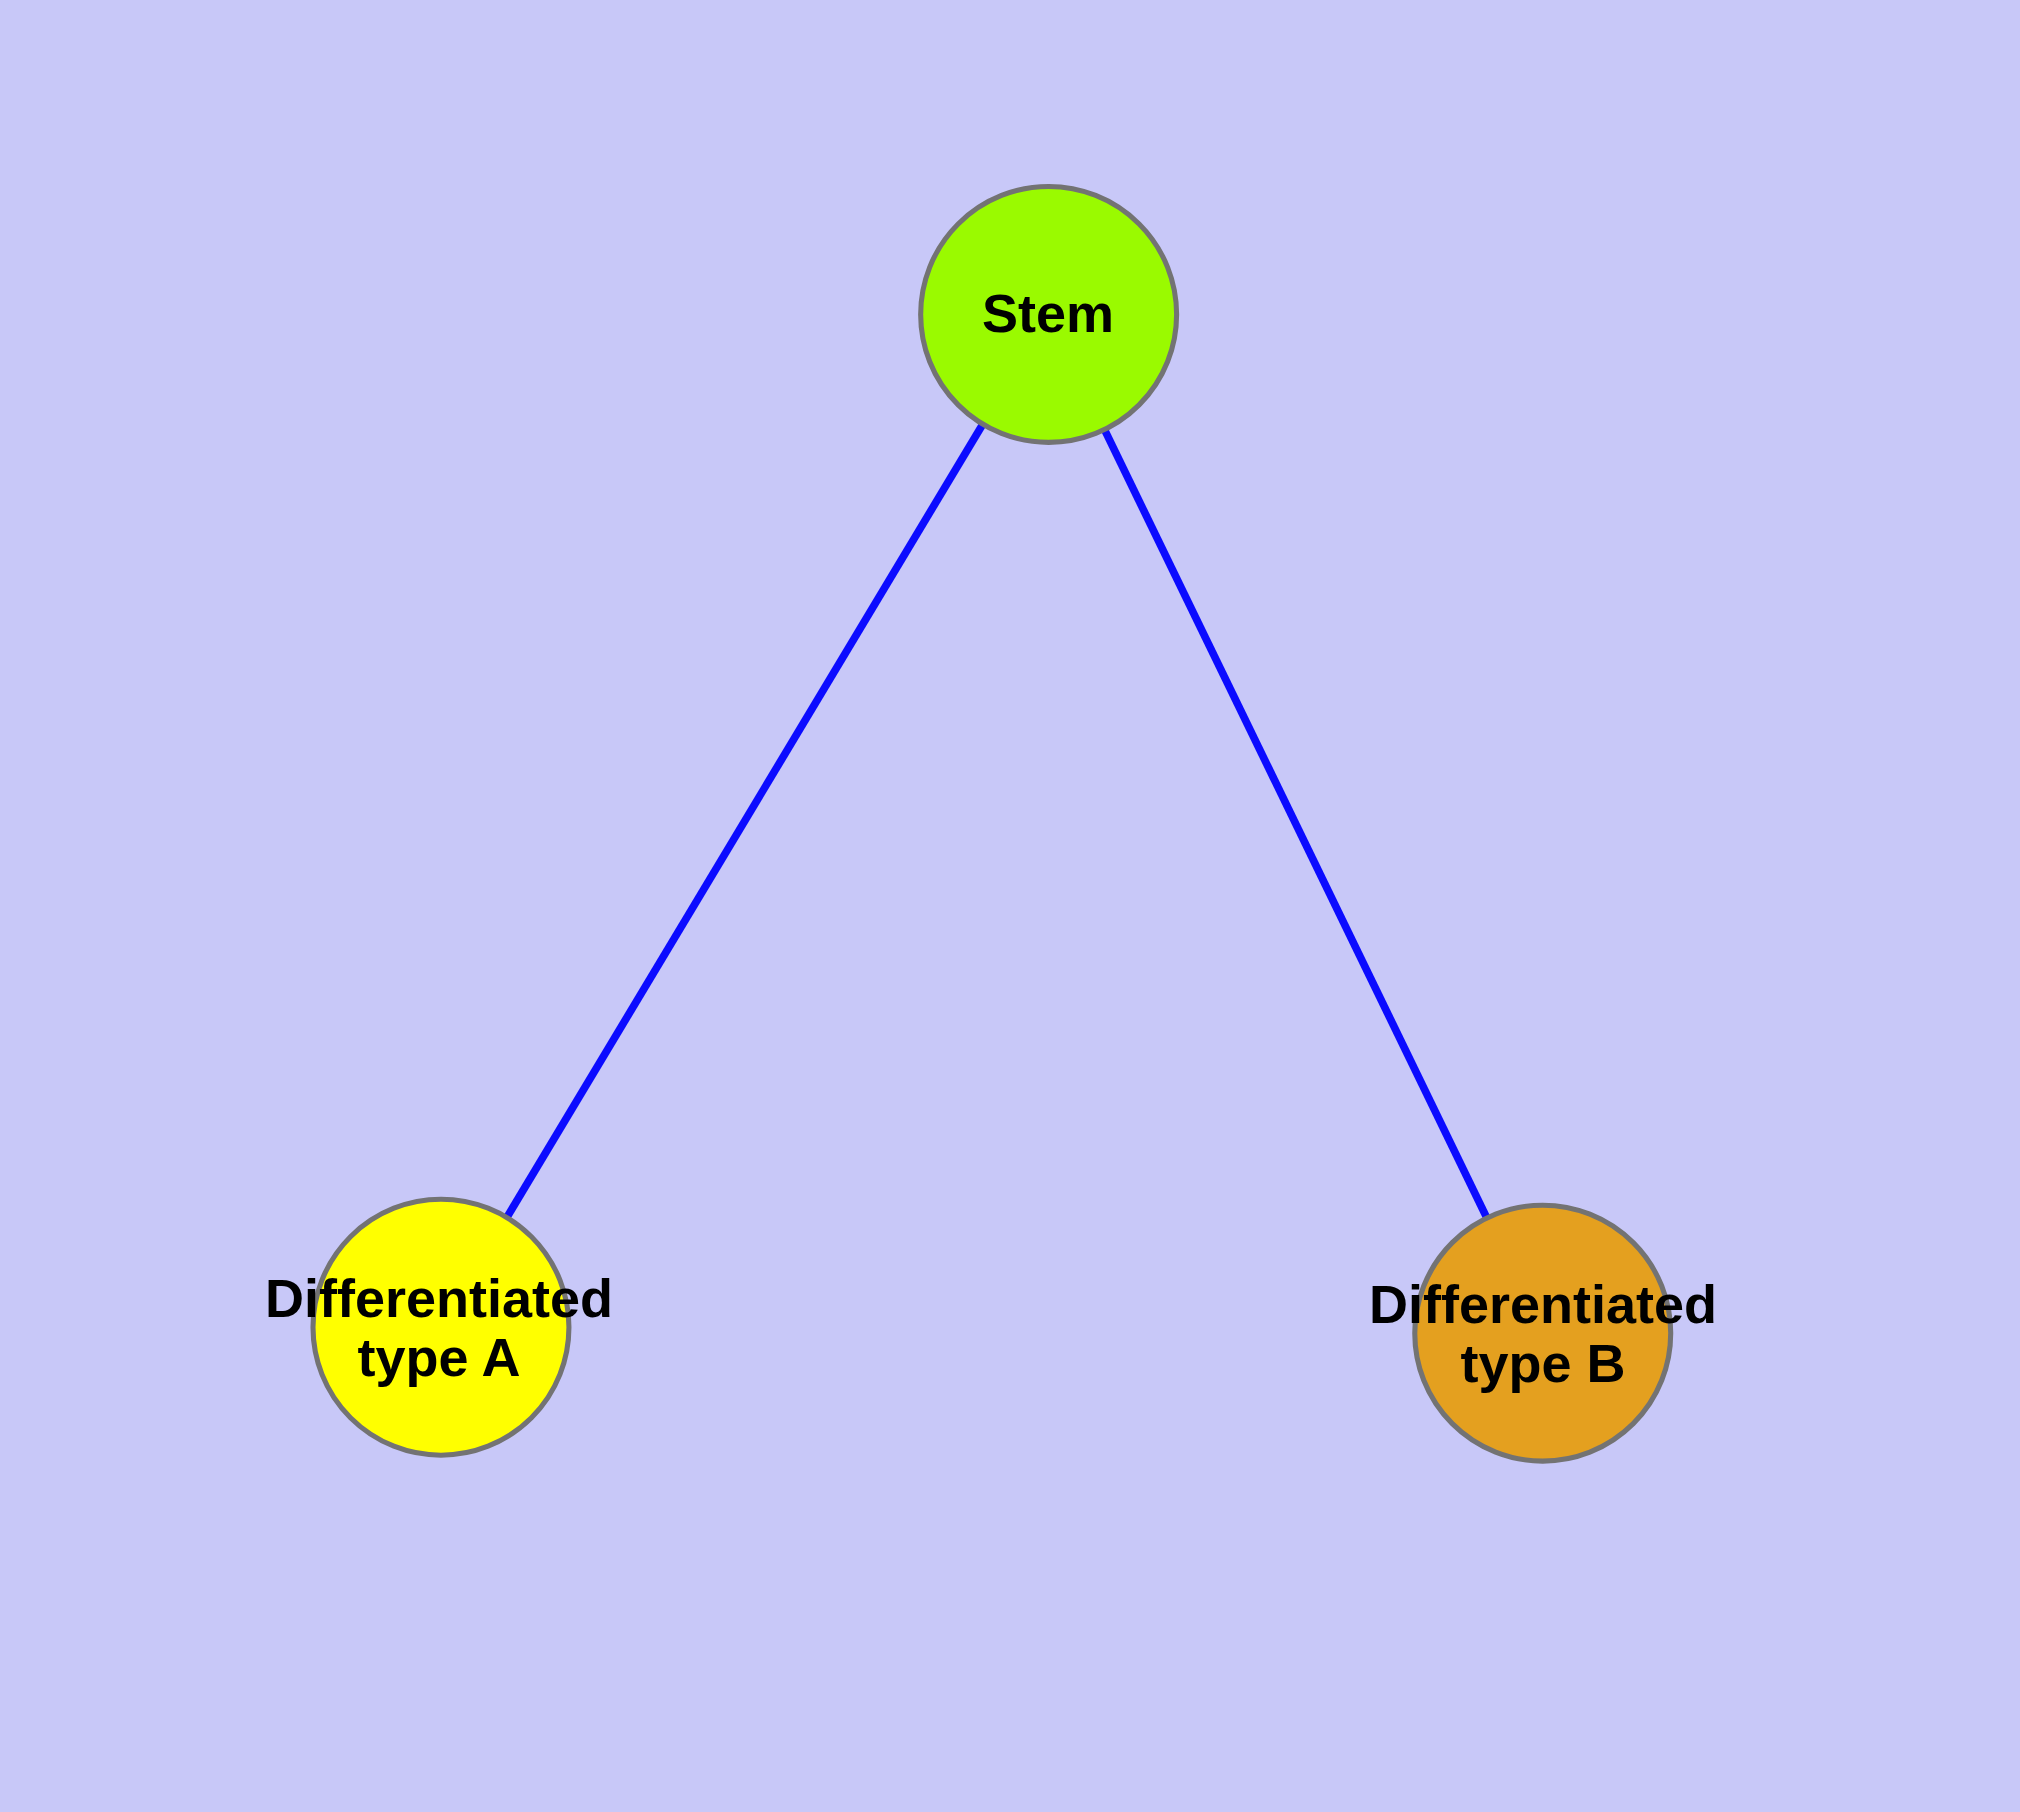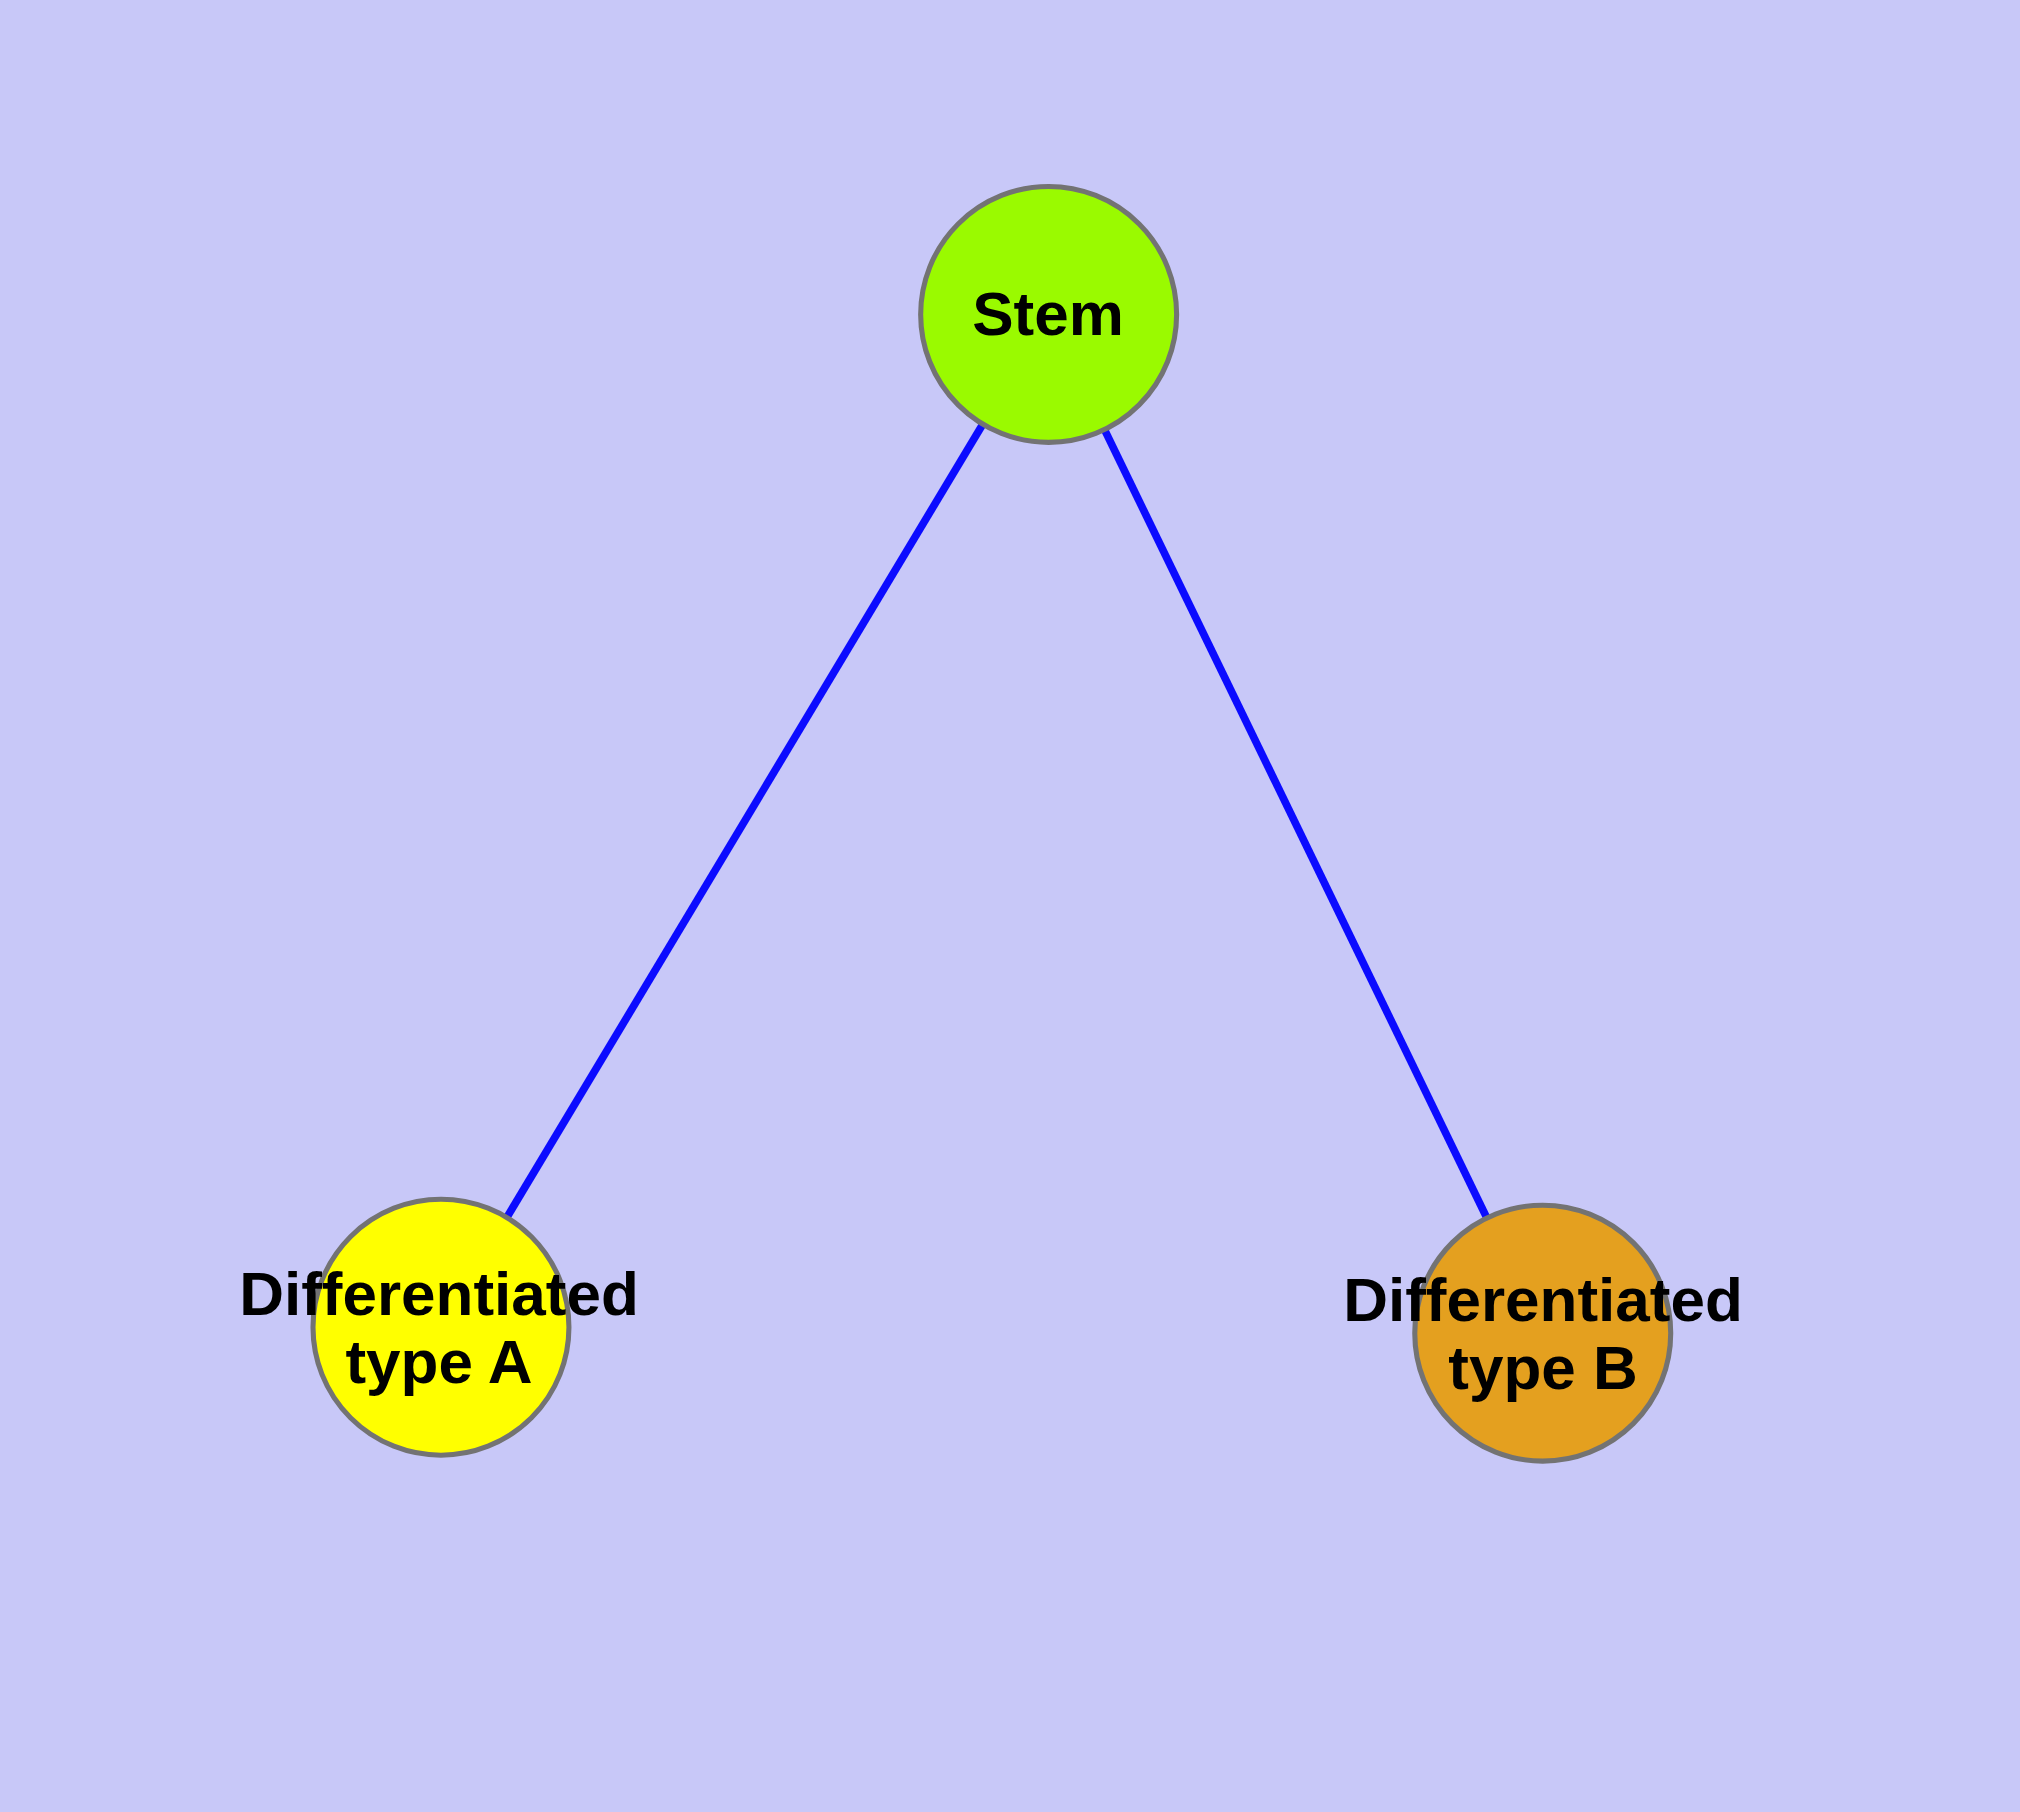"Stem" .node-label { font-size: 62px -> 54px }
